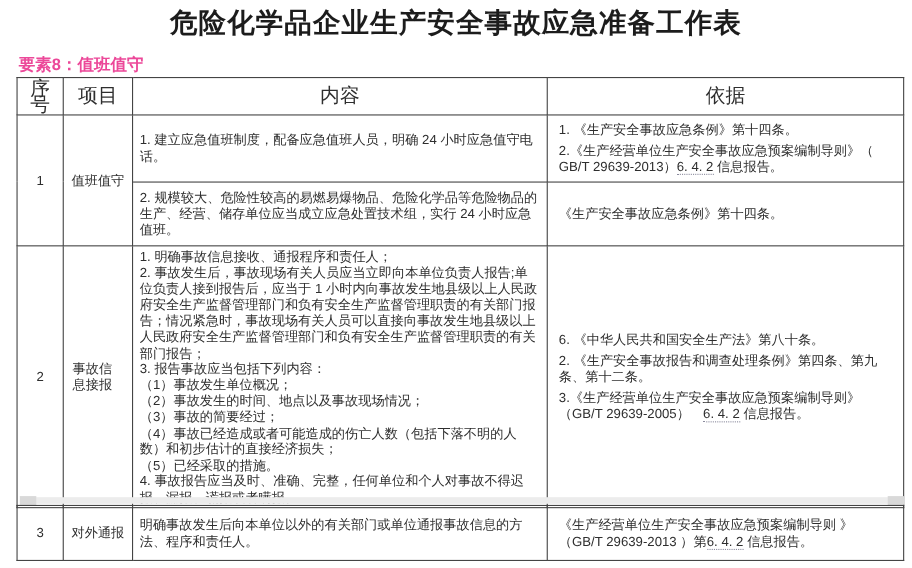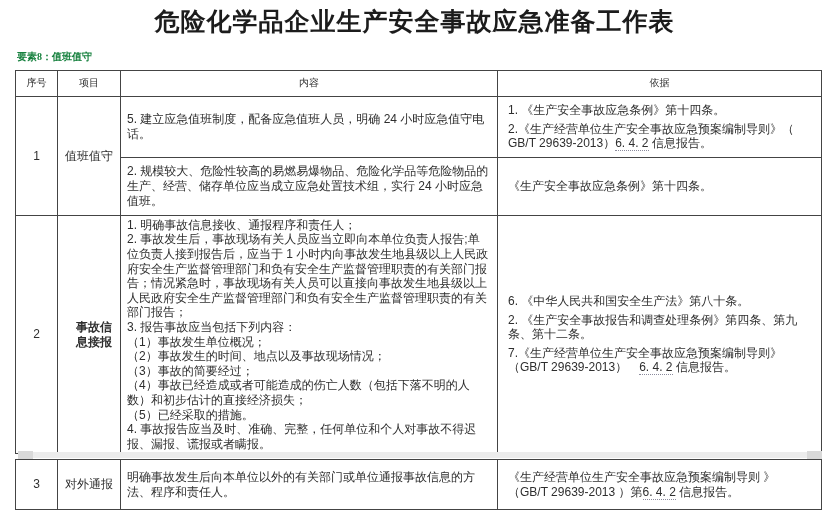"要素8：值班值守" .section-label { color: #15803d -> #ec4899; font-family: Liberation Serif, serif -> none; font-size: 10px -> 15px }
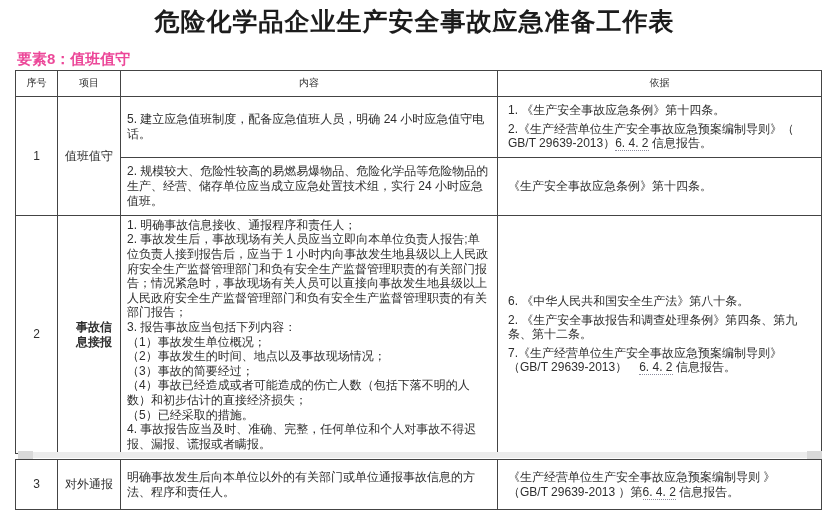"序号" td.hdr { font-size: 10px -> 18px }
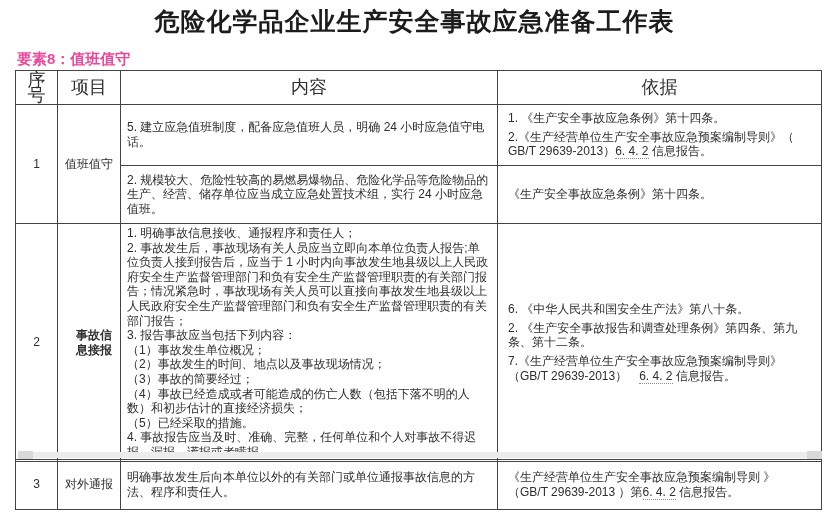"5. 建立应急值班制度，配备应急值班人员，明确 24 小时应急值守电话。" td { text: 5 -> 1 }
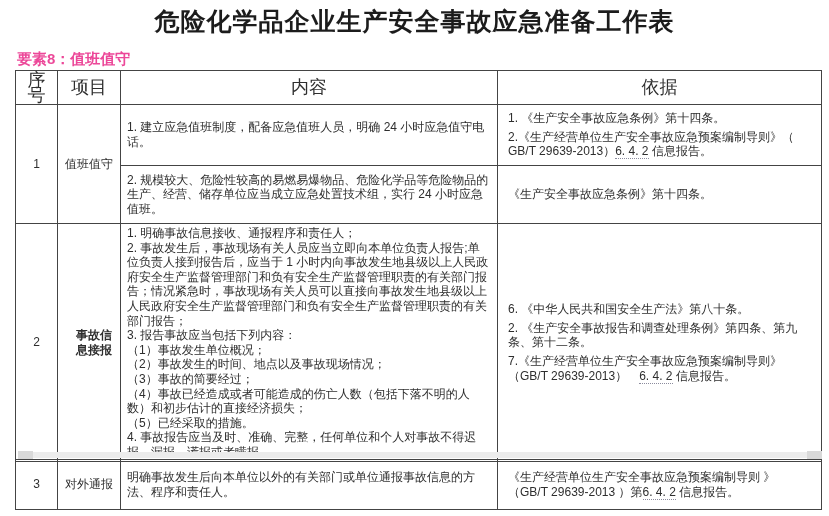"事故信息接报" td.center { font-weight: bold -> none; text-align: right -> left }
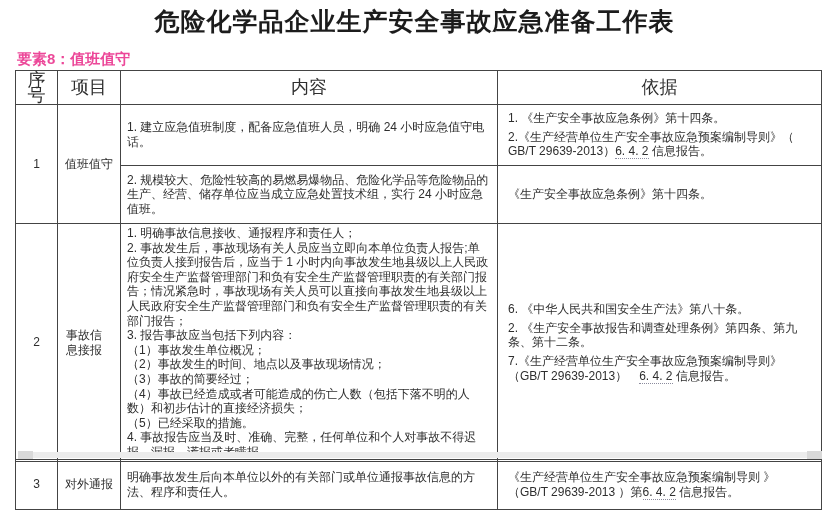"7.《生产经营单位生产安全事故应急预案编制导则》（GB/T" span { text: 7.《生产经营单位生产安全事故应急预案编制导则》（GB/T 29639-2013 -> 3.《生产经营单位生产安全事故应急预案编制导则》（GB/T 29639-2005 }
